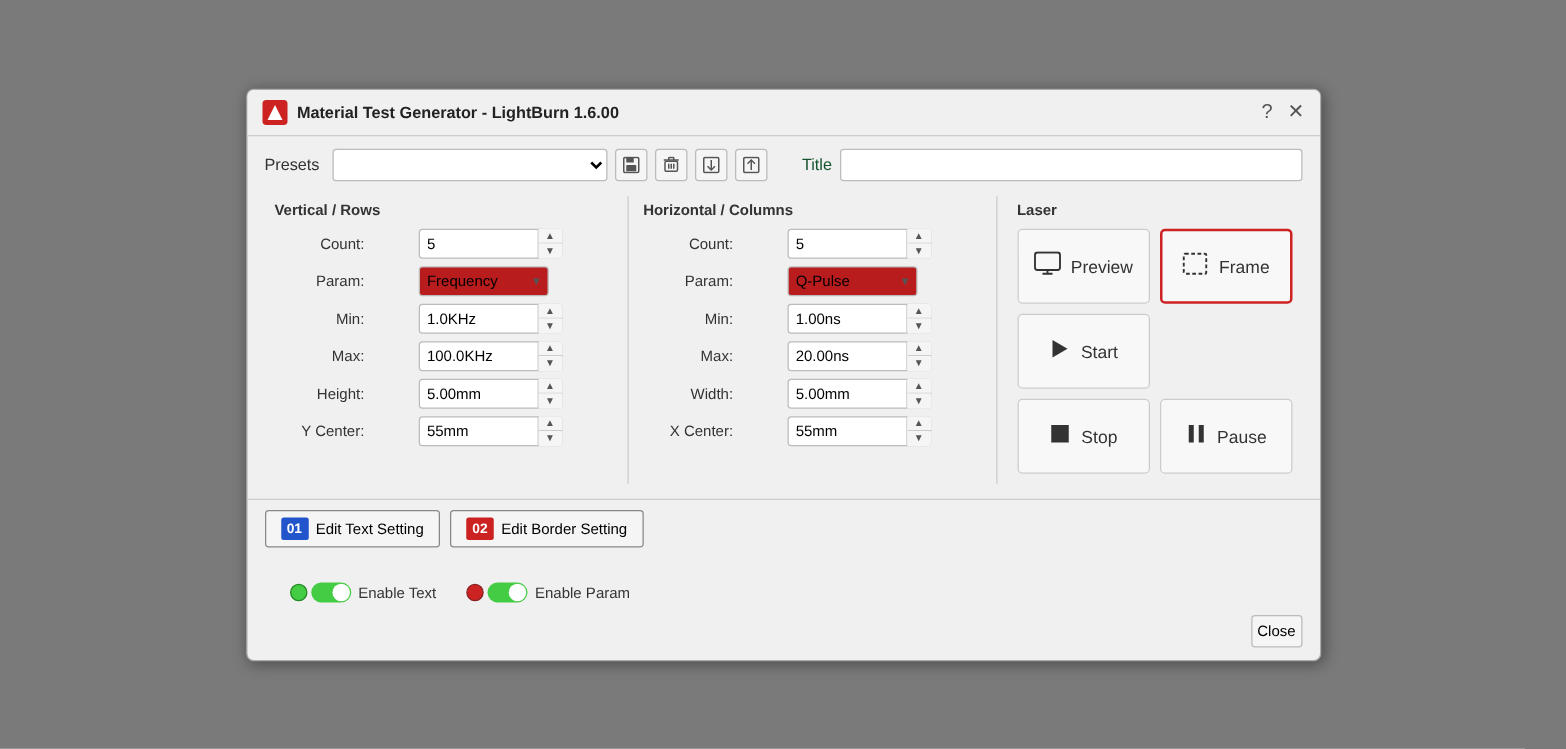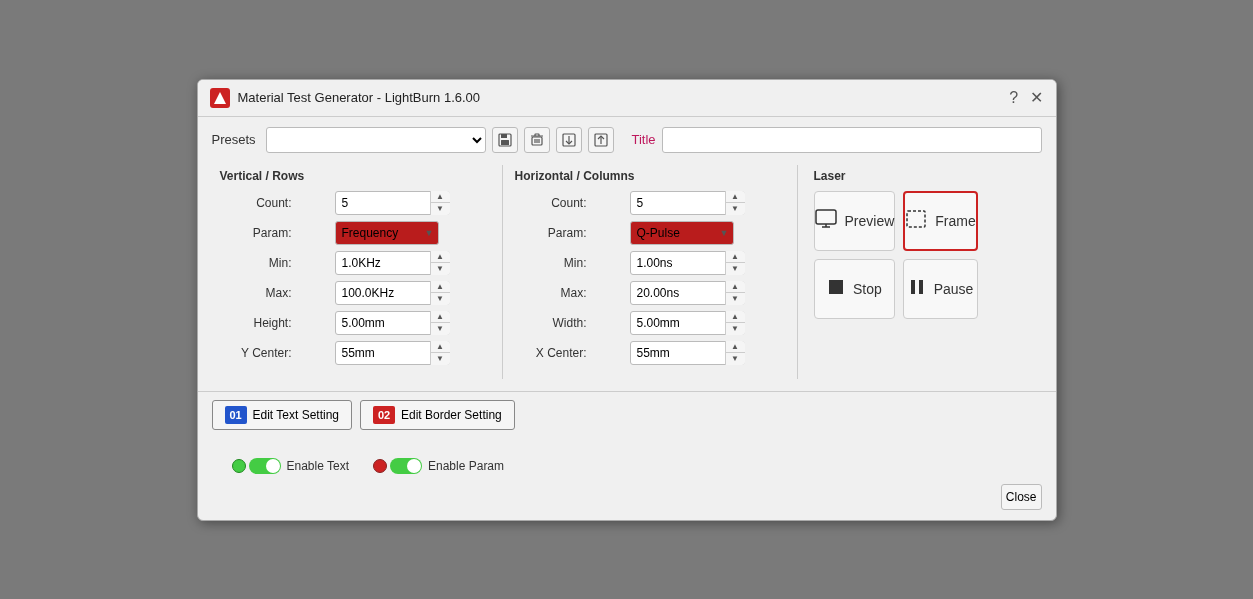"Material Test Generator - LightBurn" .titlebar-left { font-weight: none -> bold }
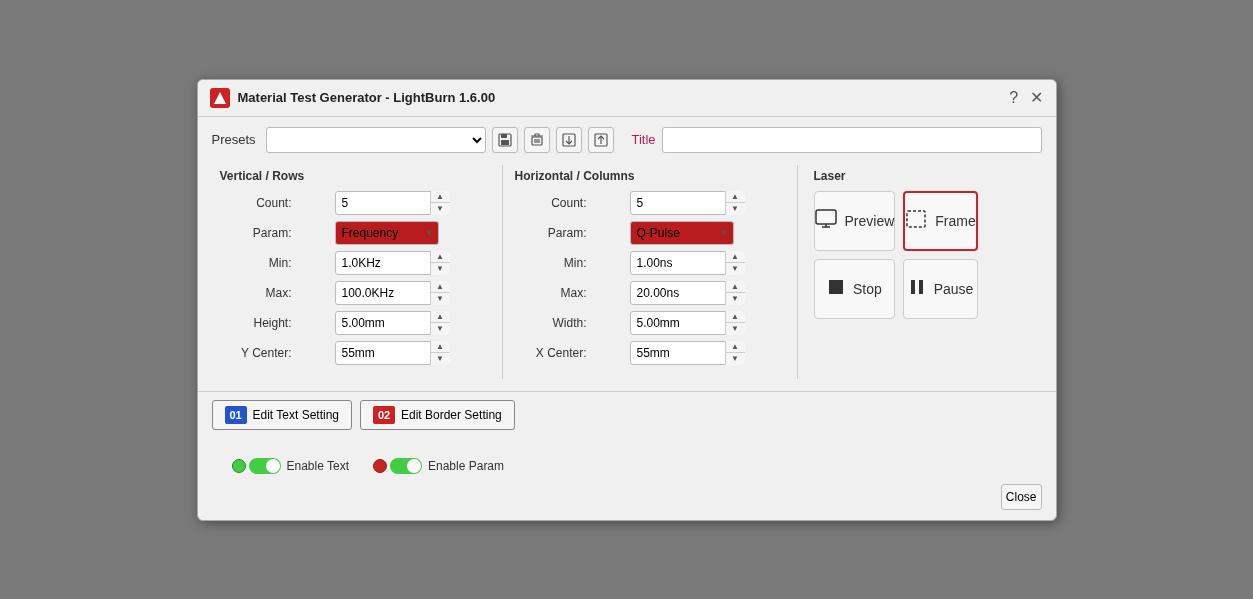"Title" .title-label { color: #be185d -> #14532d; margin-left: 12px -> 22px }
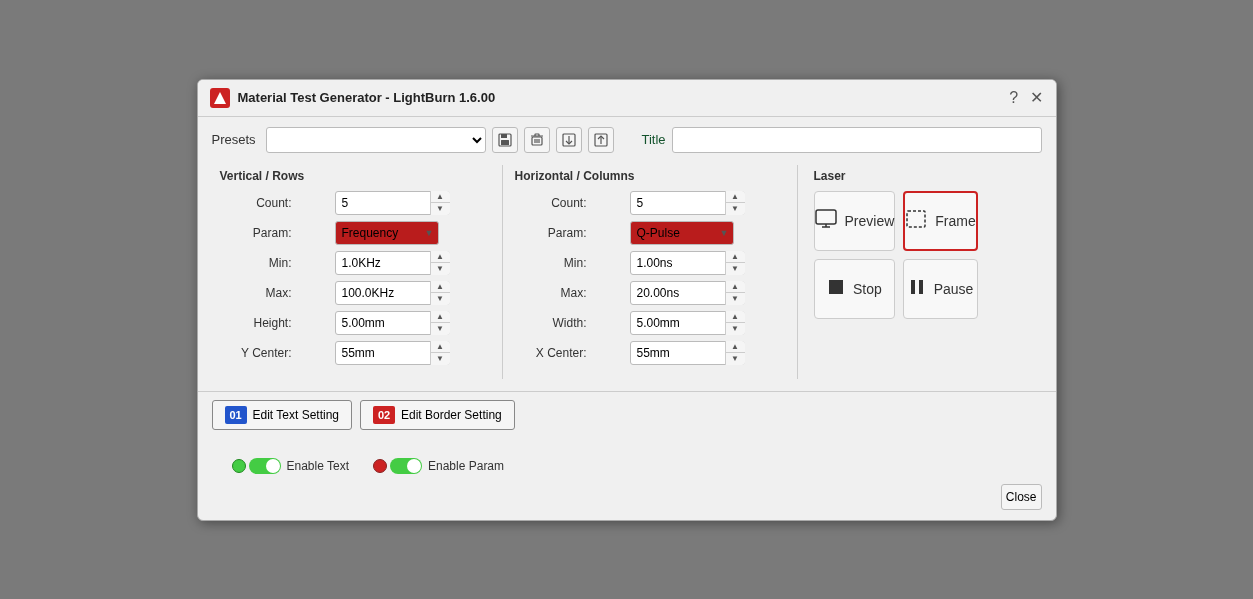"Preview" .laser-buttons { grid-template-columns: 1fr 1fr 1fr 1fr -> 1fr 1fr }
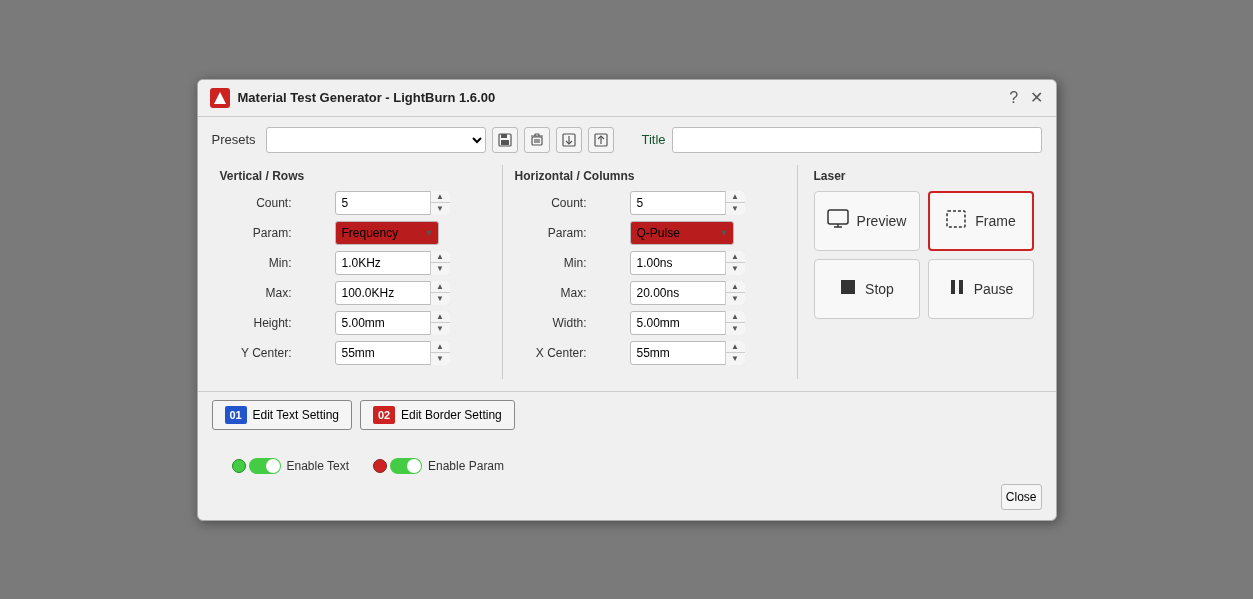"Start" button.laser-btn { html: none -> <button> <span> <svg> <polygon></polygon> </svg> </span> <span>Start</span> </button> }
